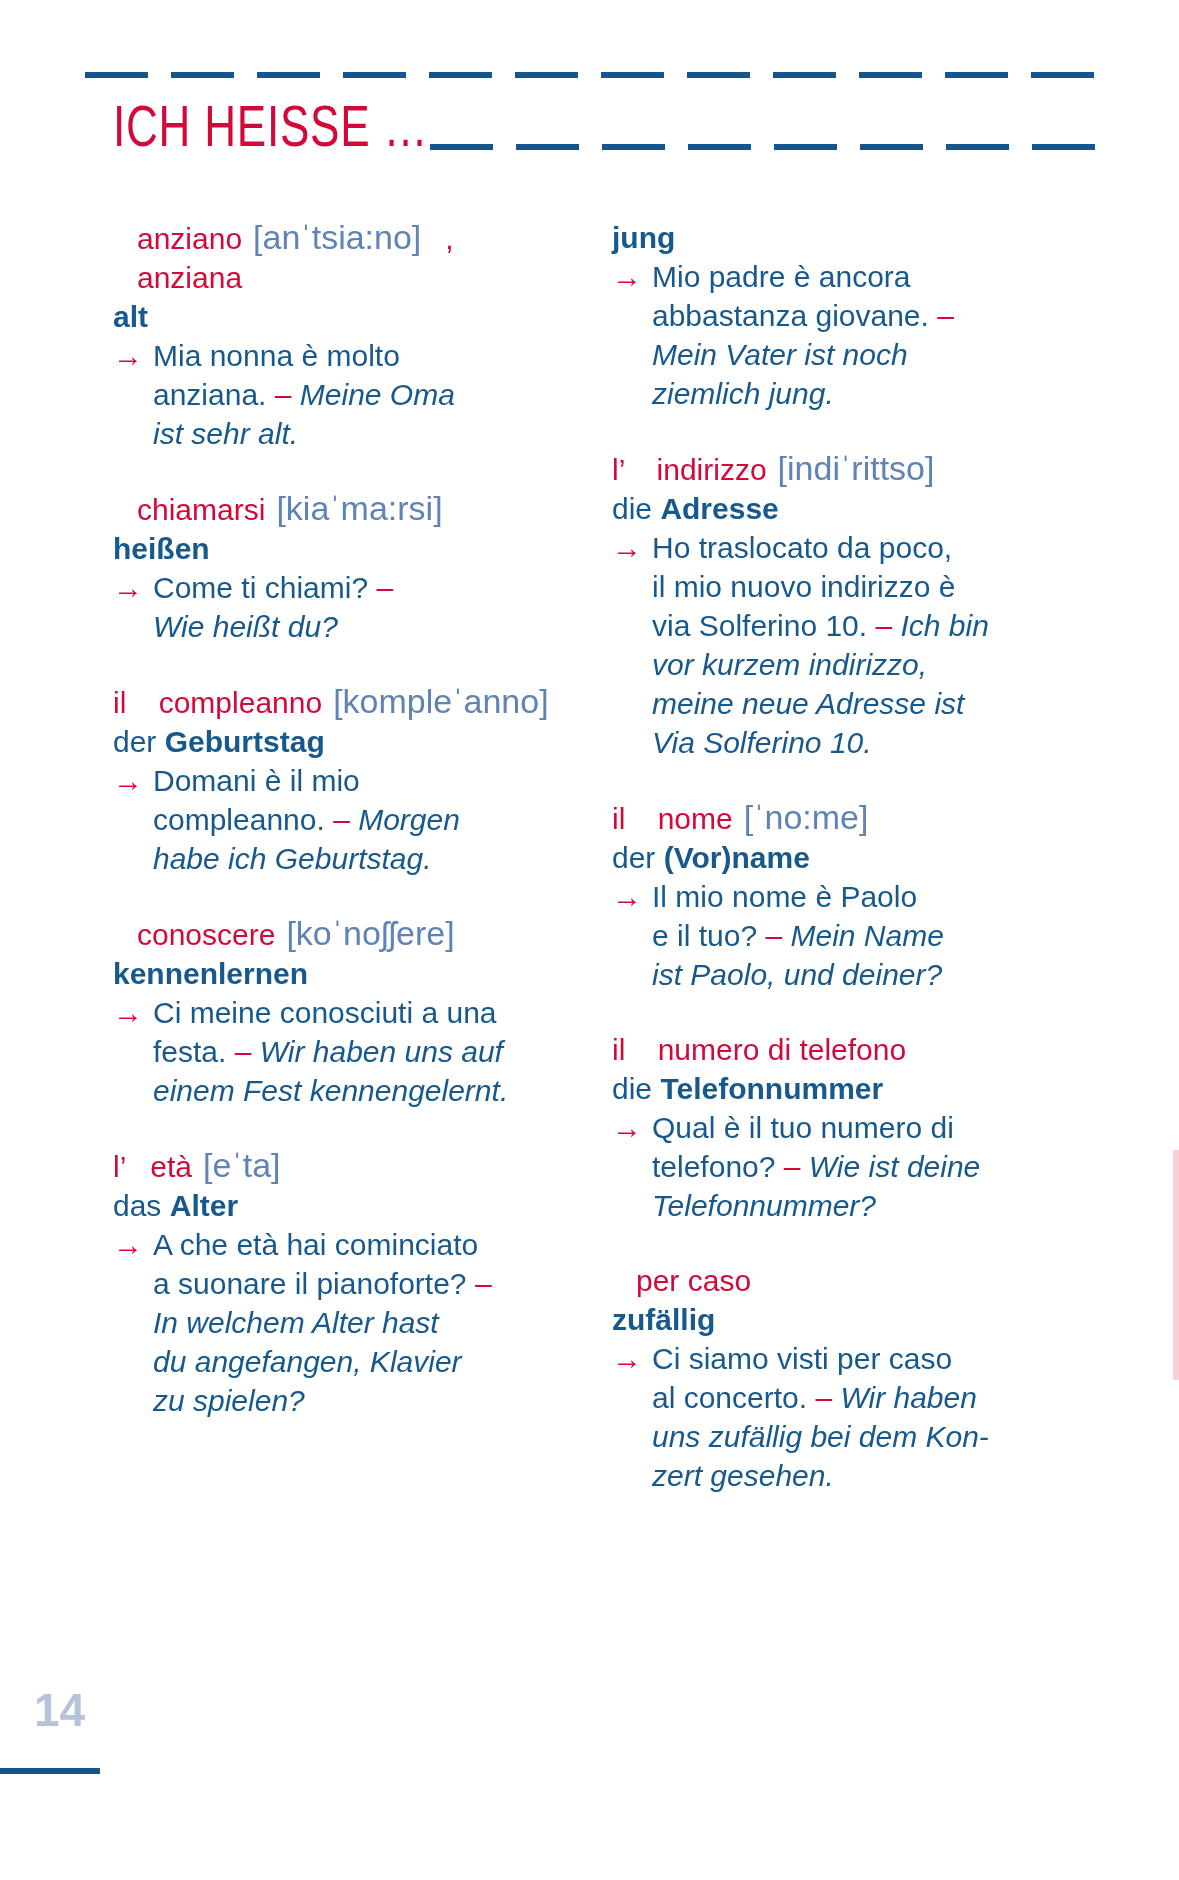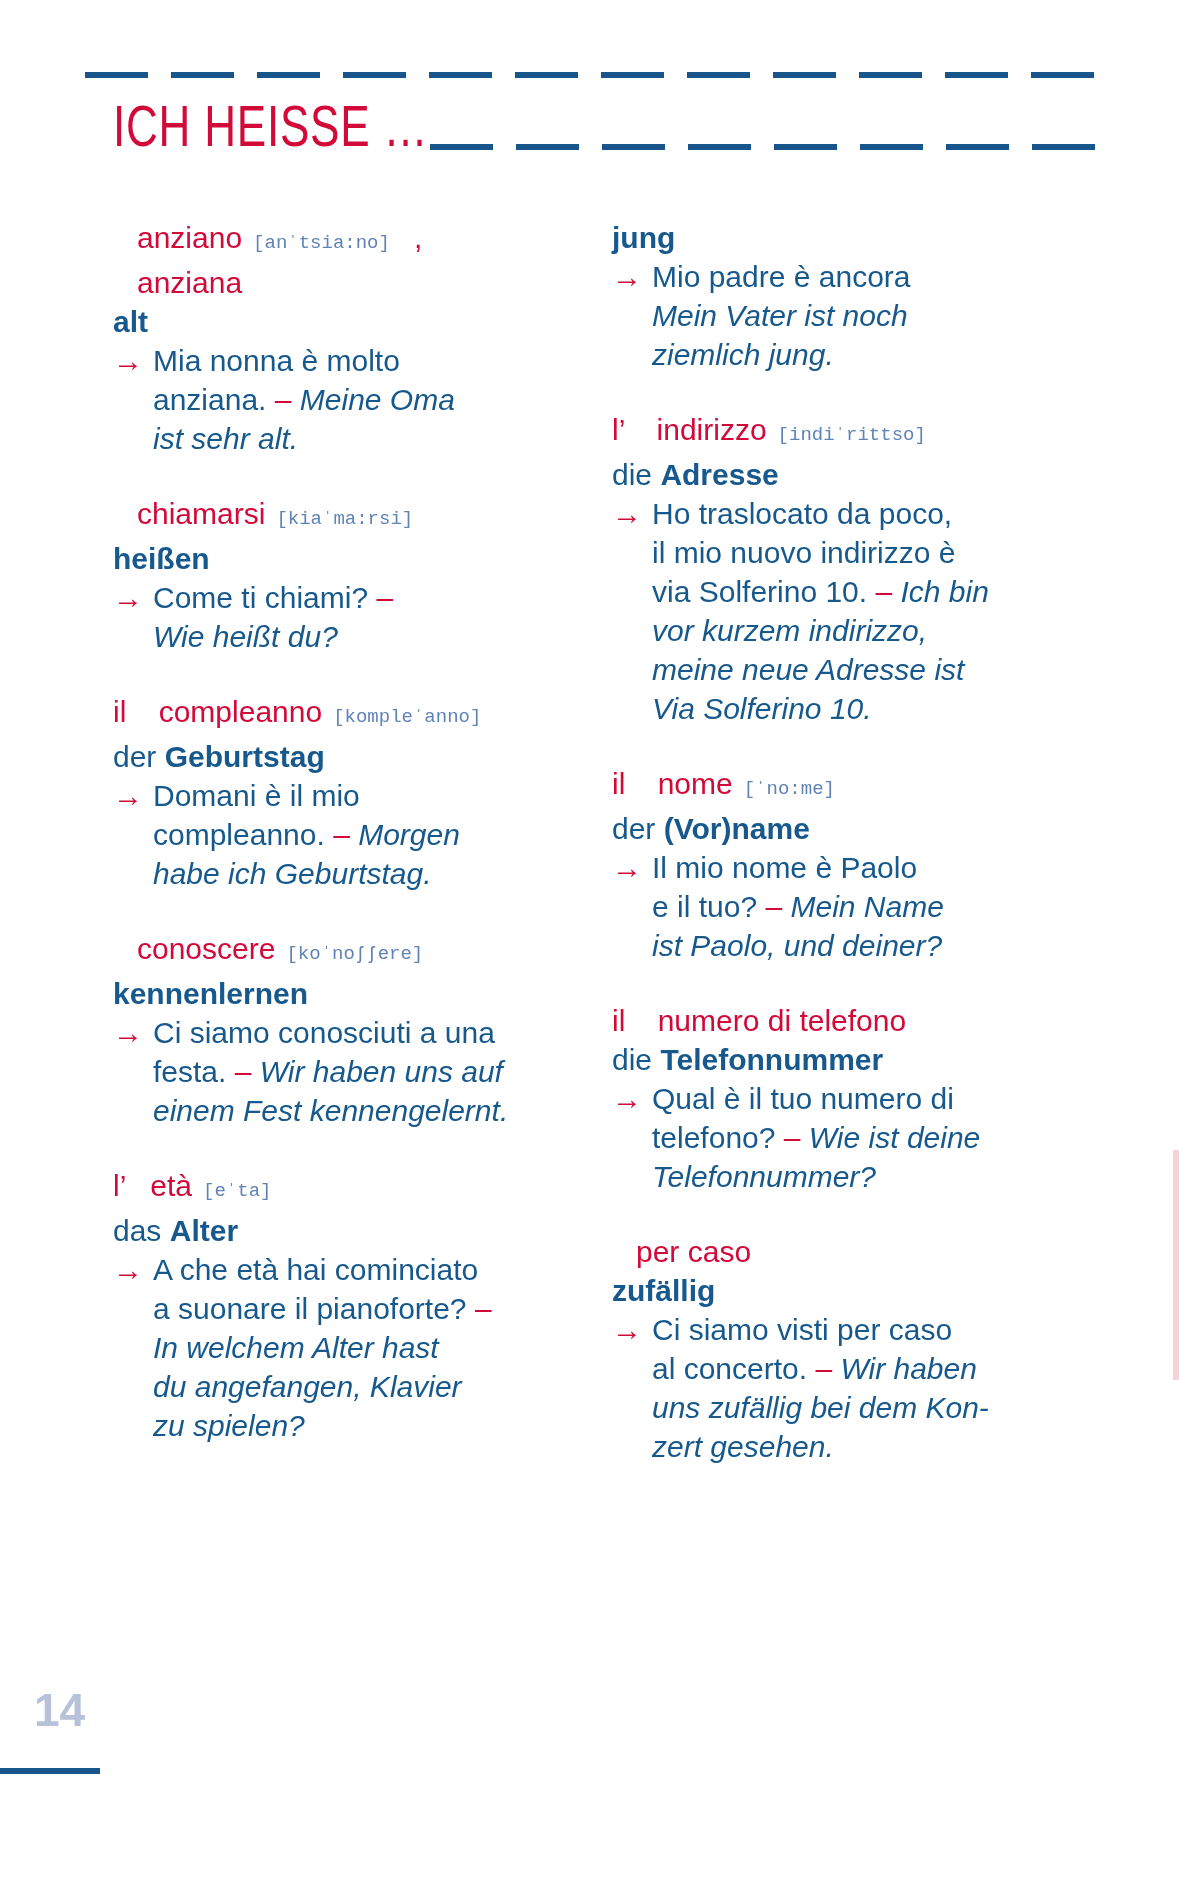"[anˈtsia:no]" .ph { font-family: Liberation Mono, monospace -> Liberation Sans, sans-serif; font-size: 19px -> 34px }
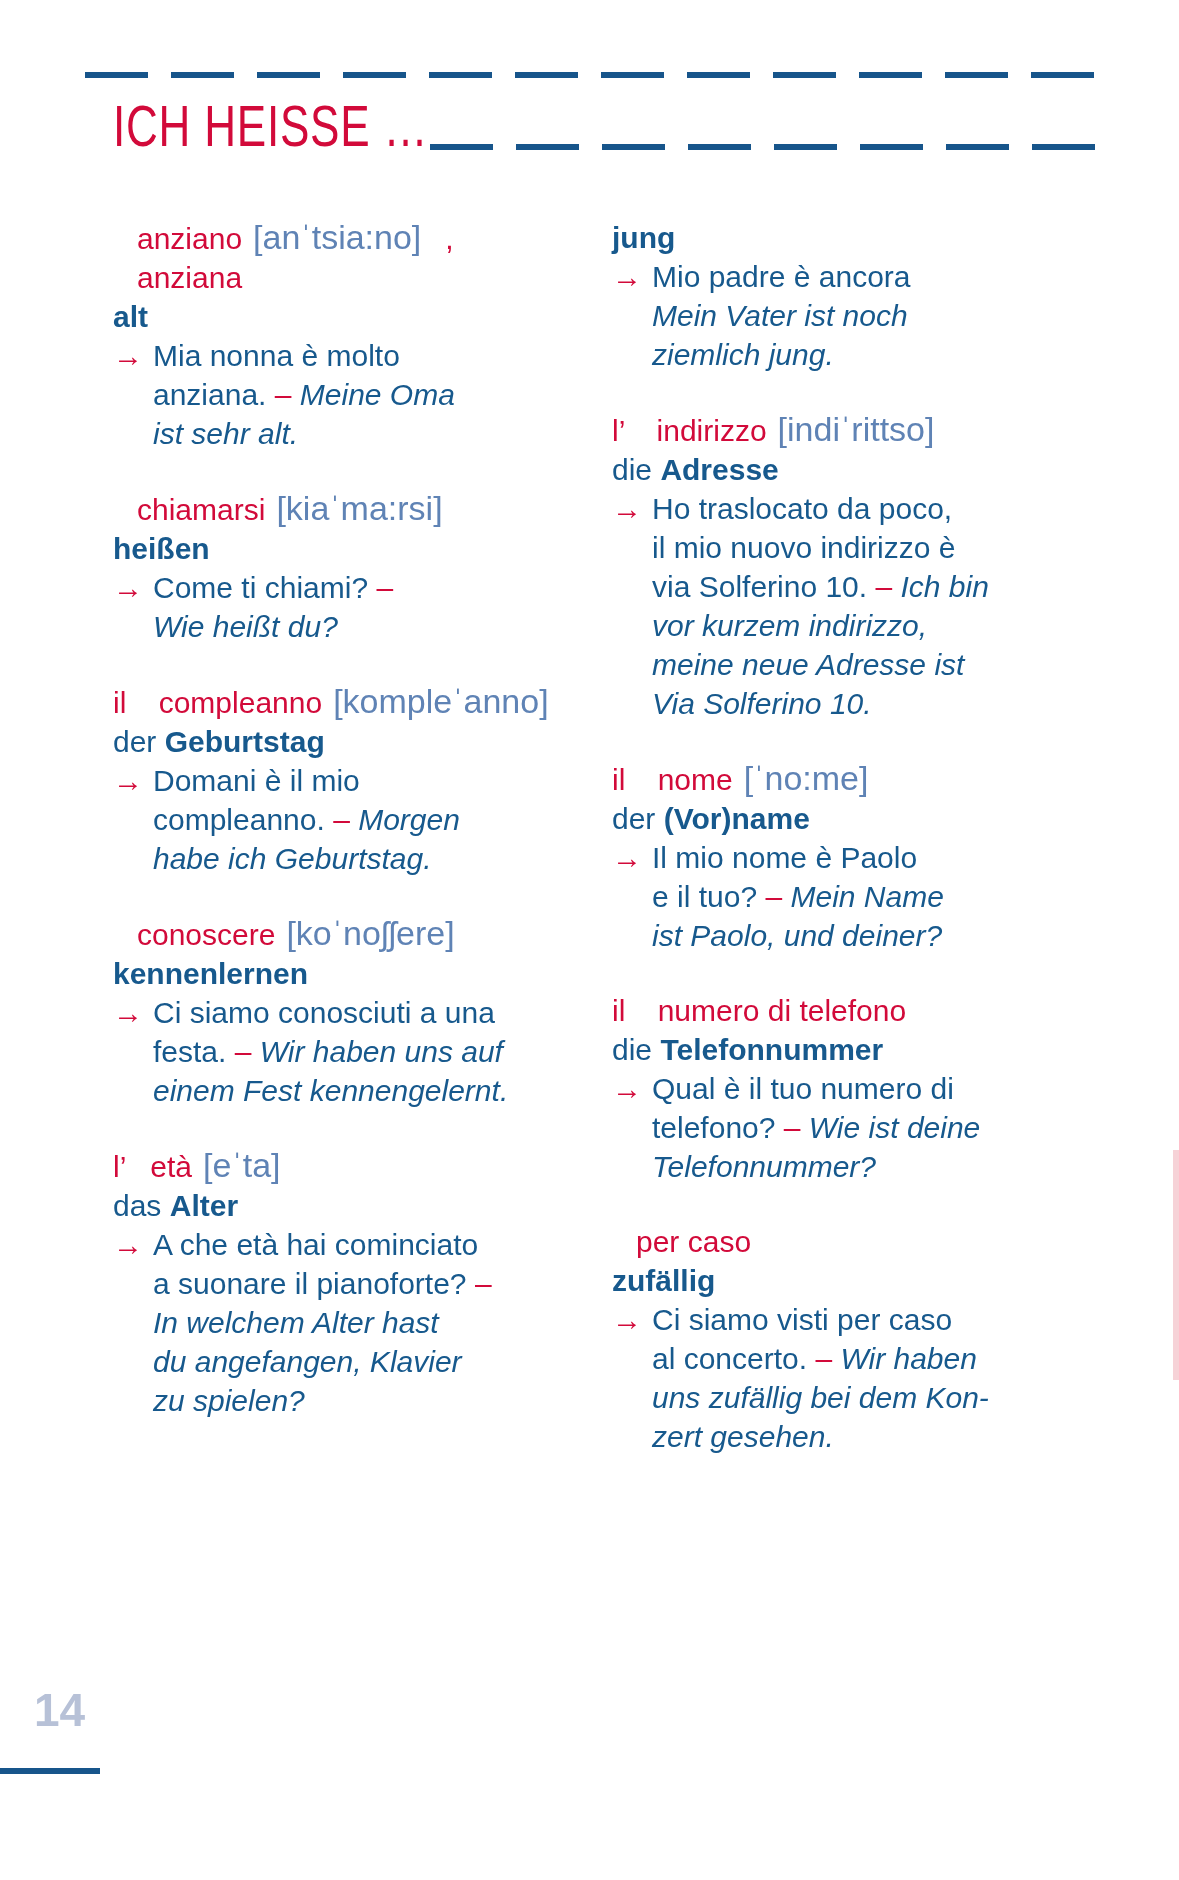"abbastanza giovane. –" div.line { html: none -> <div><span>abbastanza giovane. </span><span>–</span></div> }
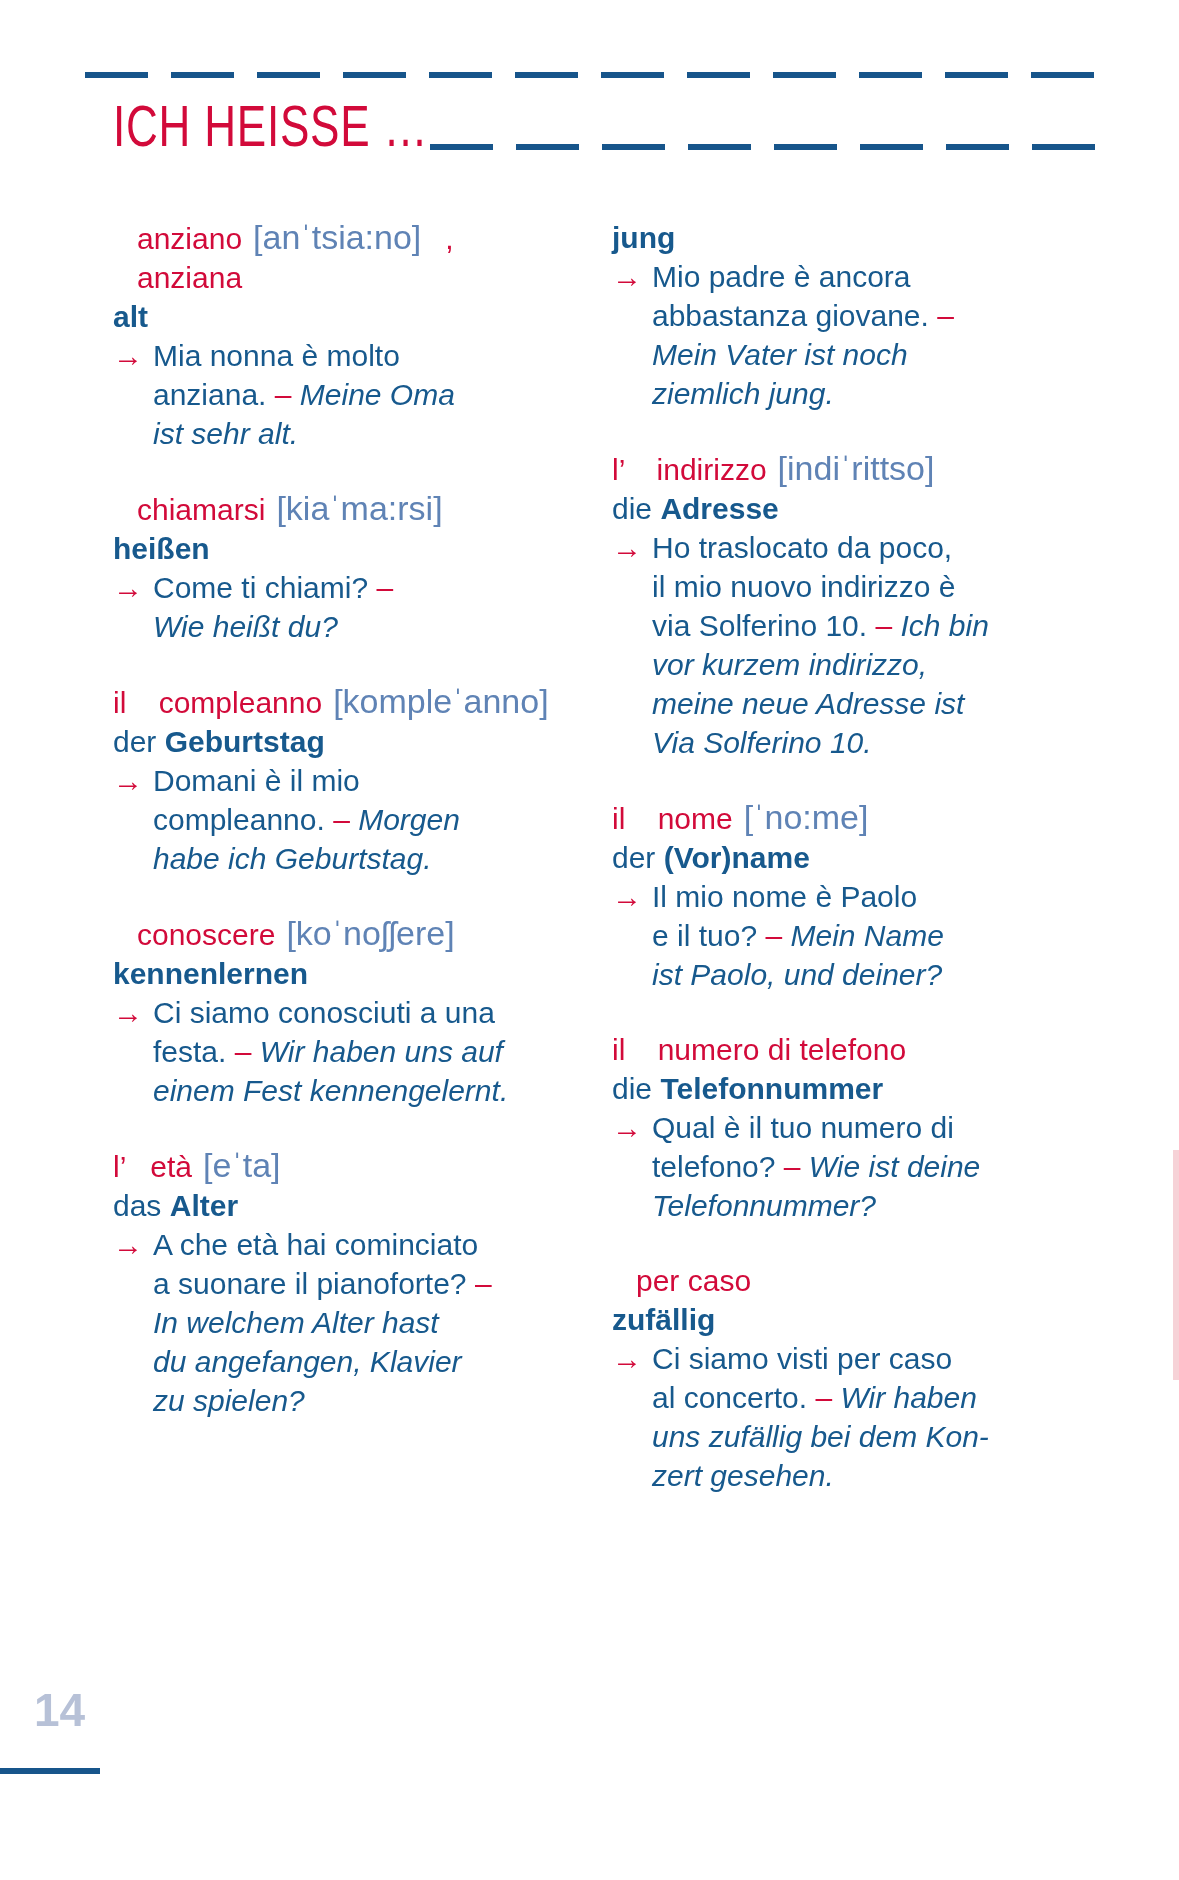"Ci siamo conosciuti a una" span.it { text: siamo -> meine }
